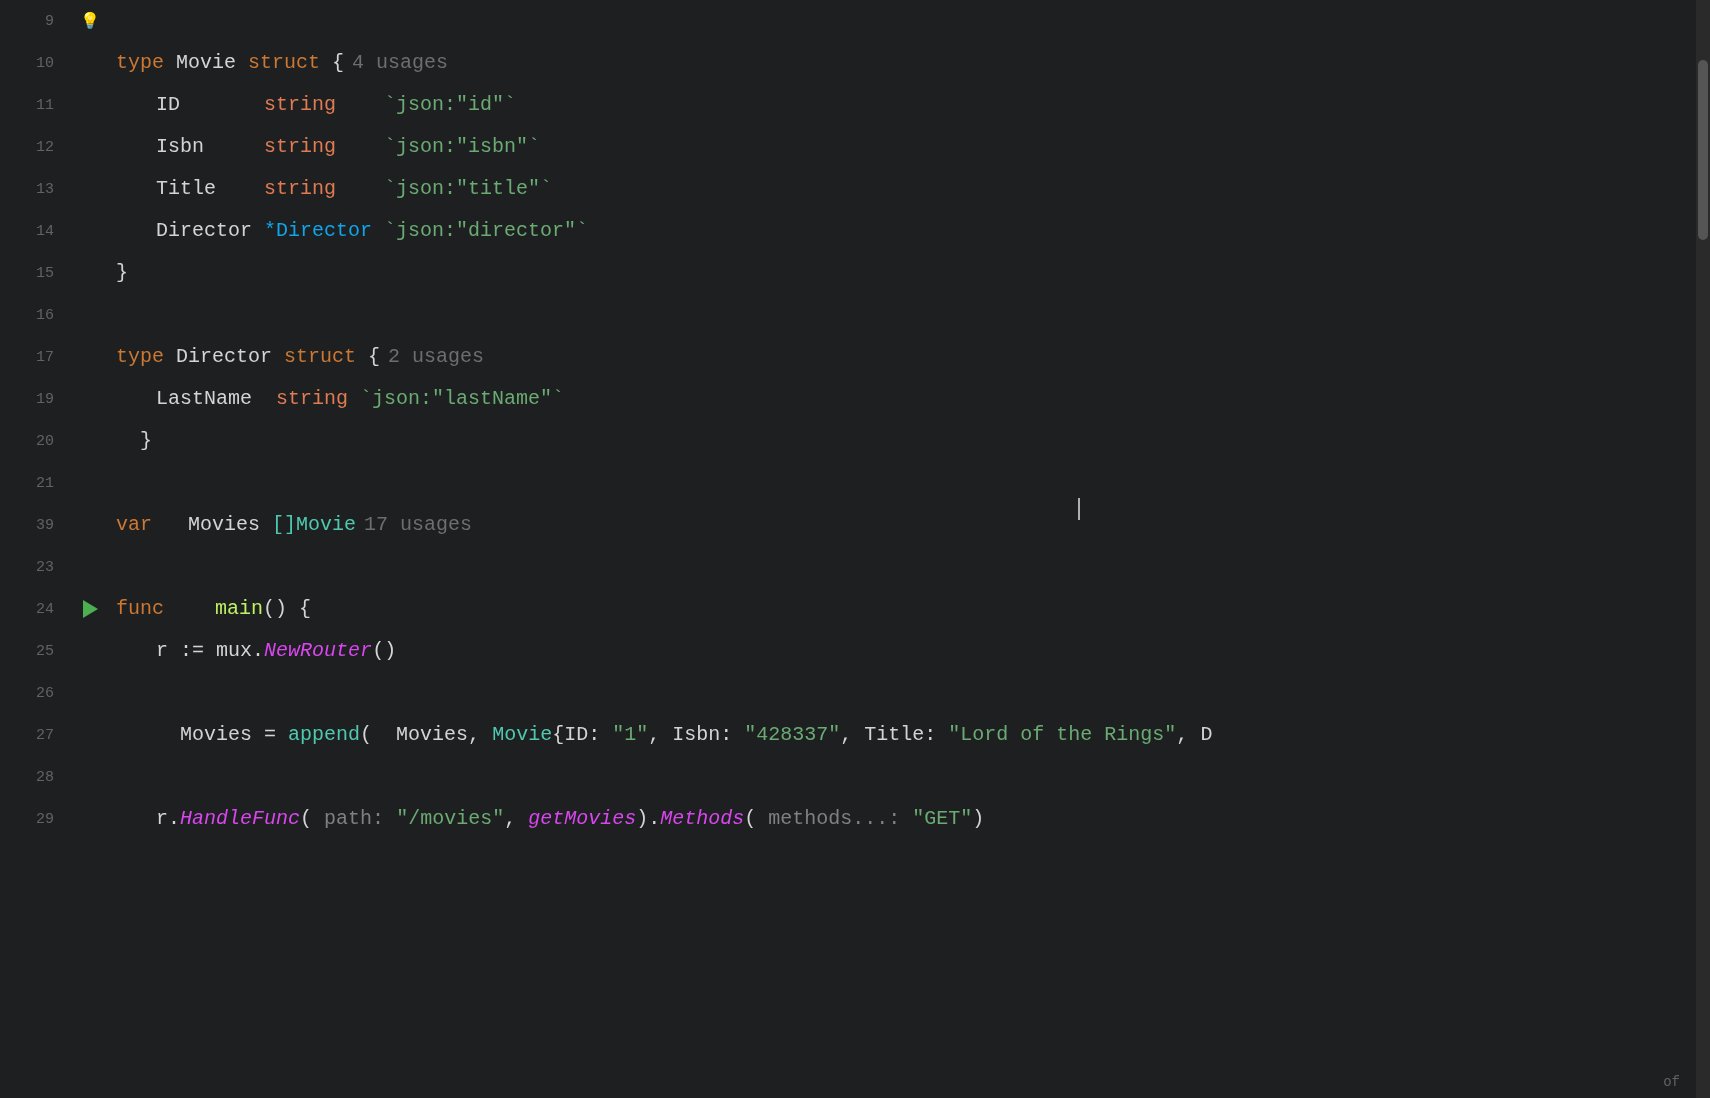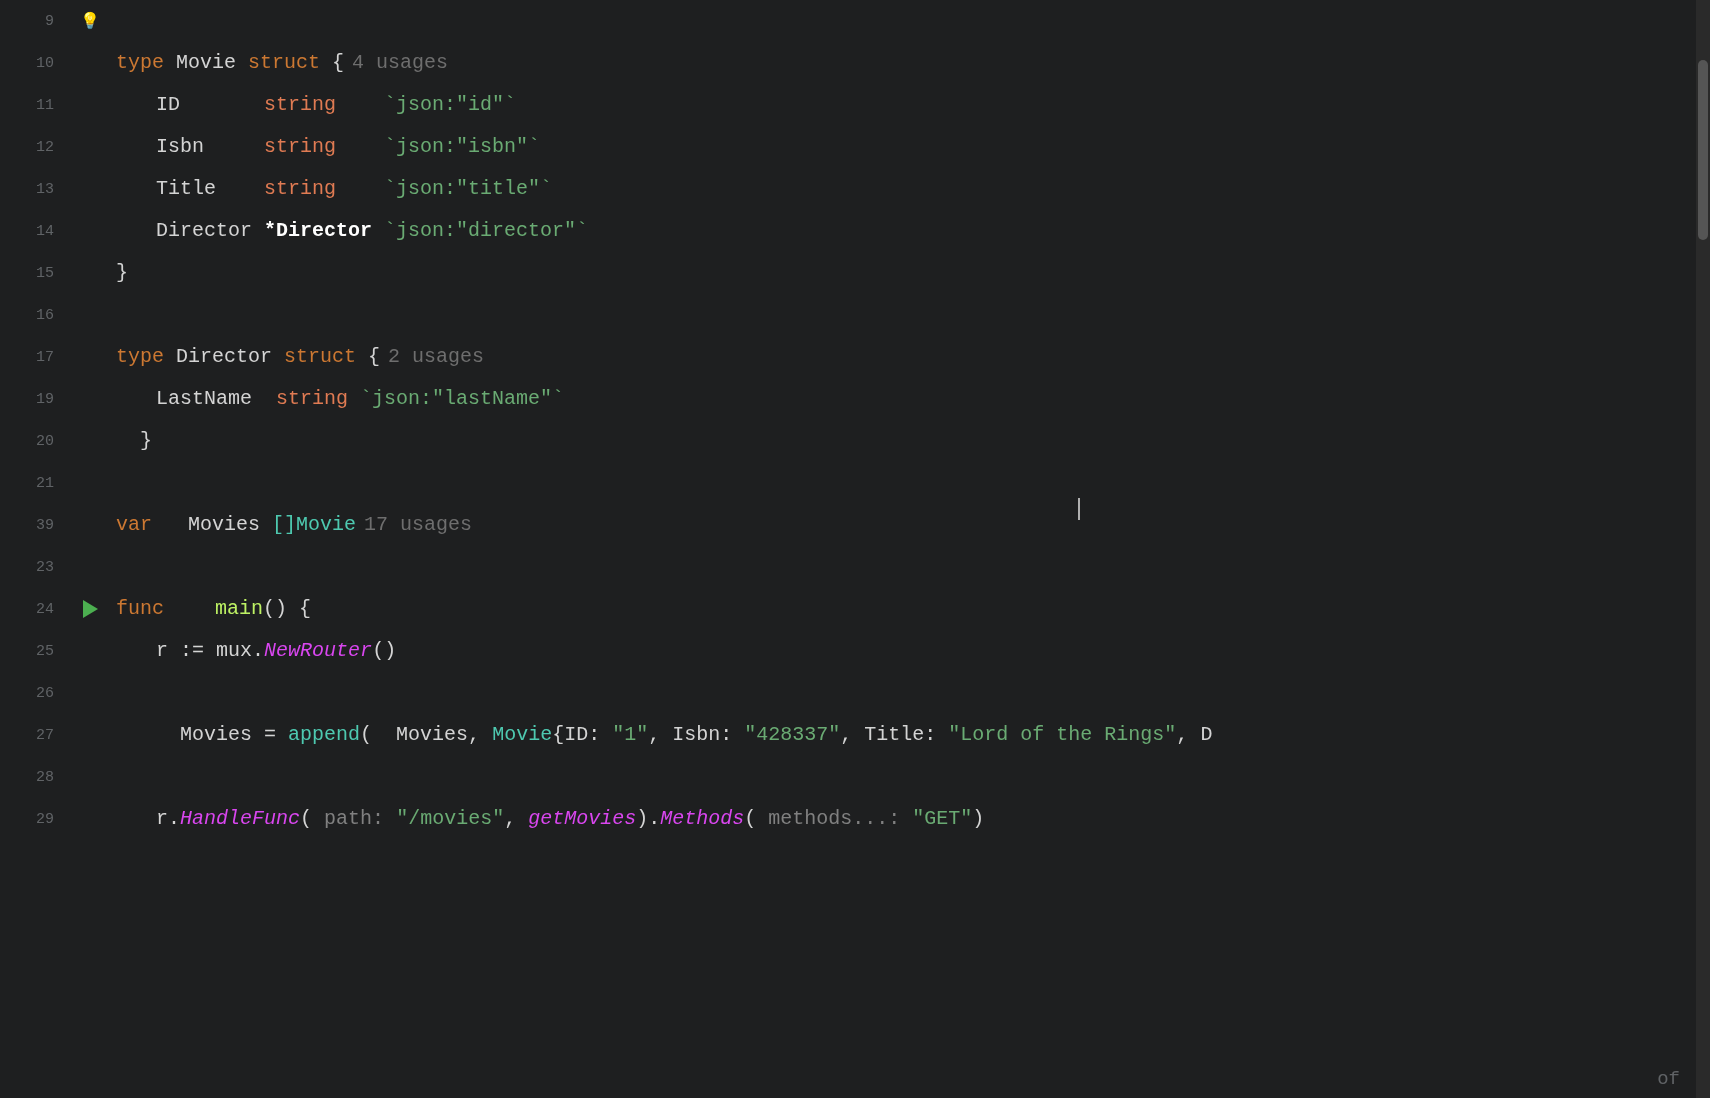"*Director" .type-director { color: #ffffff -> #0ea5e9; font-weight: bold -> none }
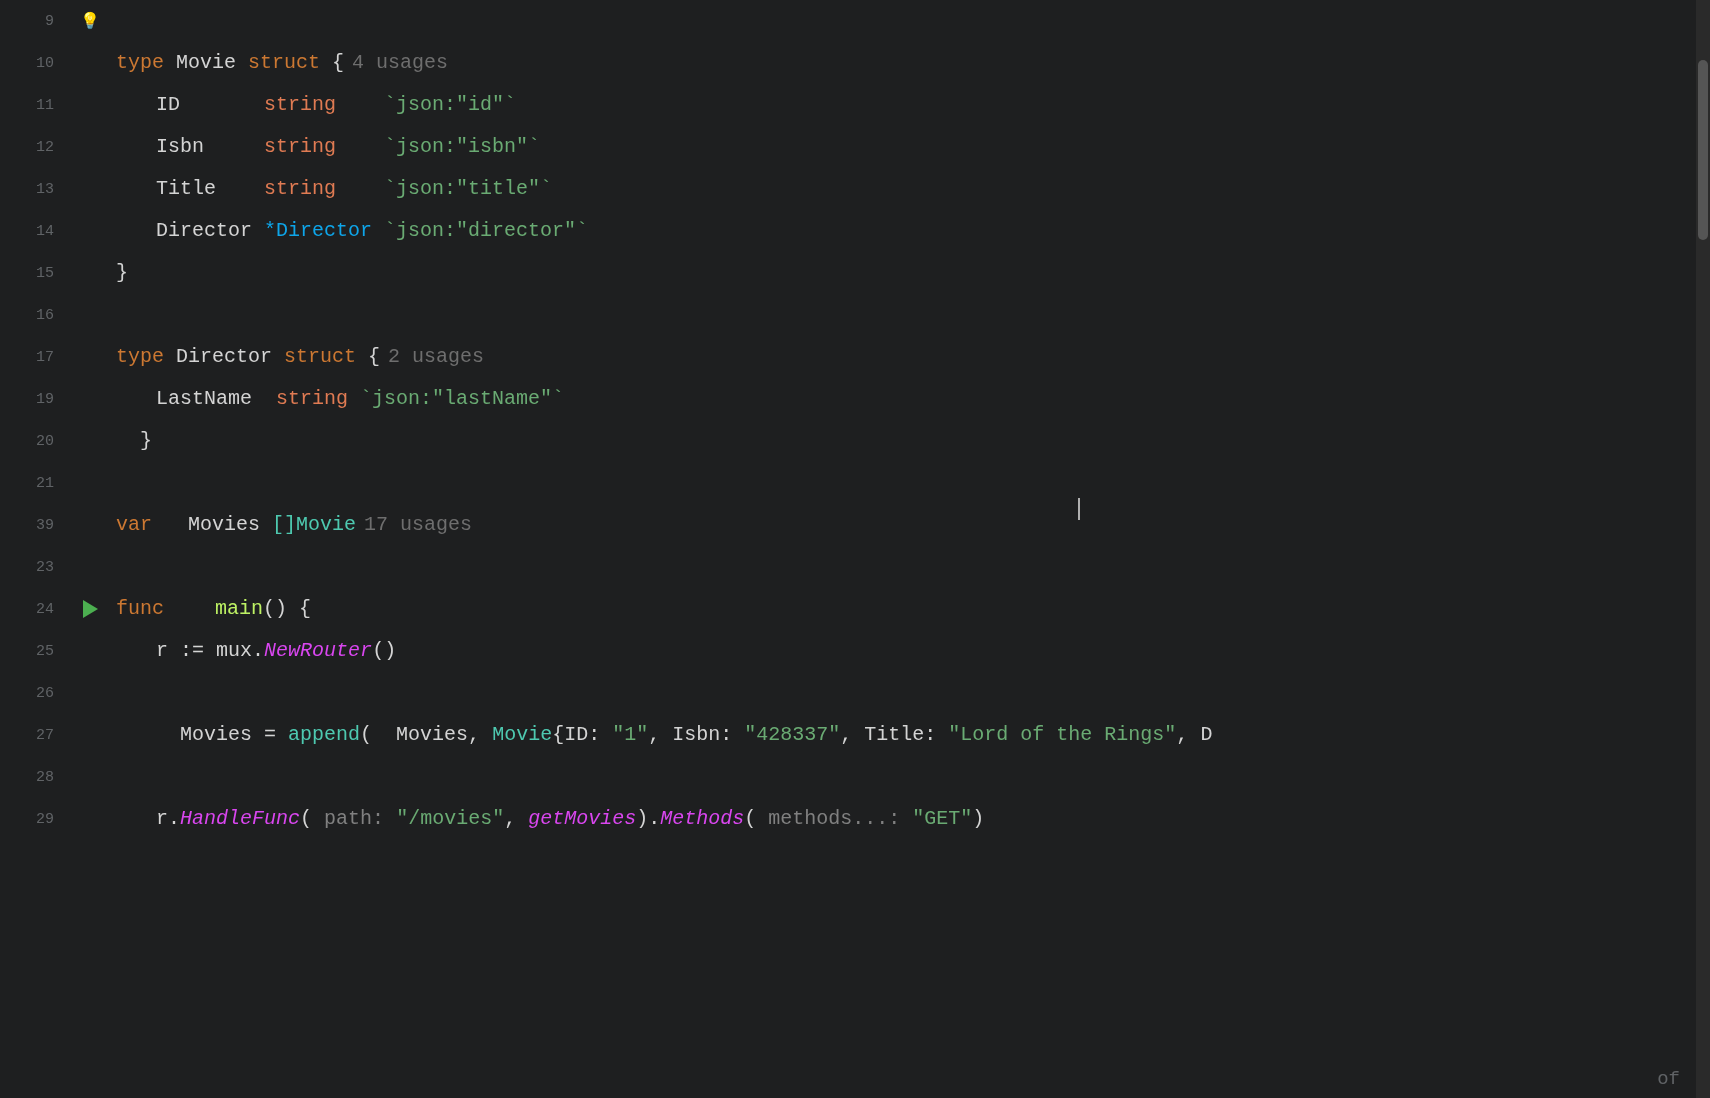"of" .pagination { font-size: 19px -> 14px }
